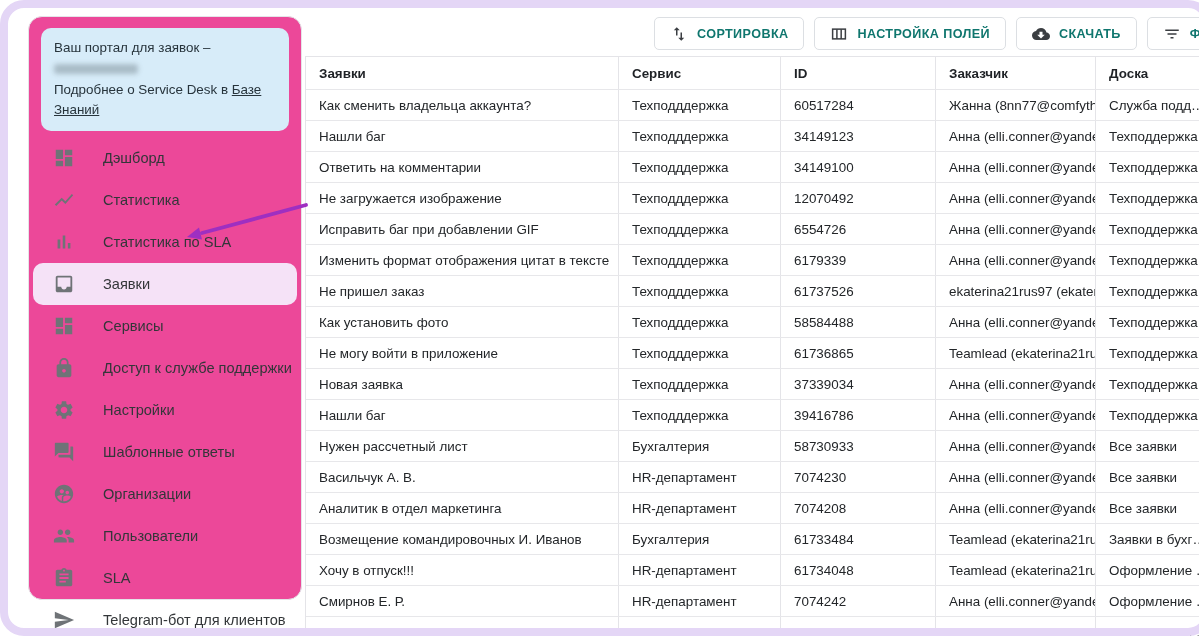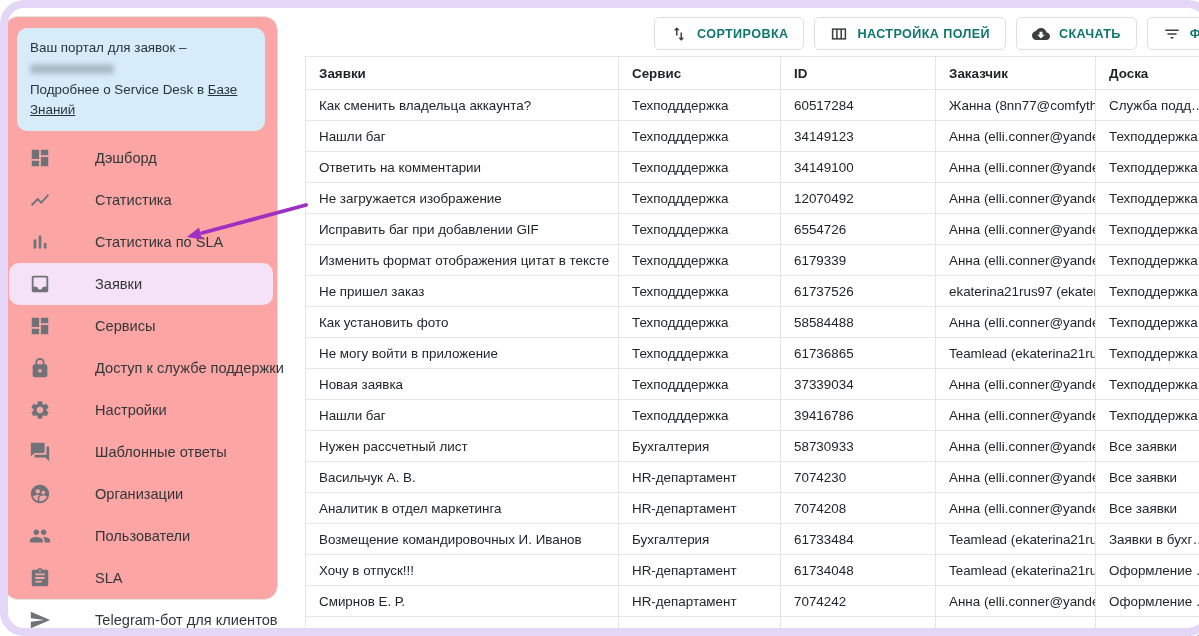"Ваш портал для заявок –" .sidebar { background: #fca5a5 -> #ec4899; left: 4px -> 28px }
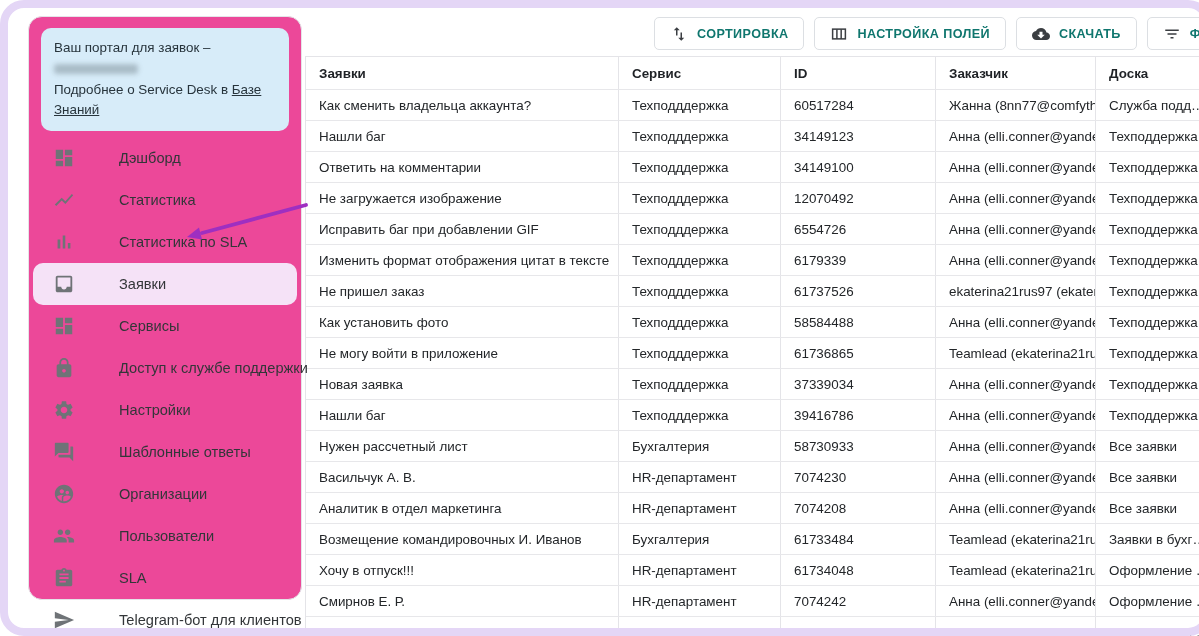"Дэшборд" .nav-item { gap: 44px -> 28px }
